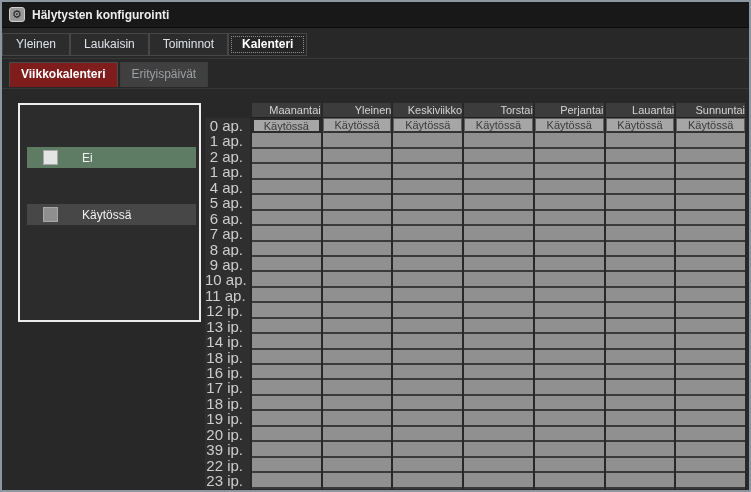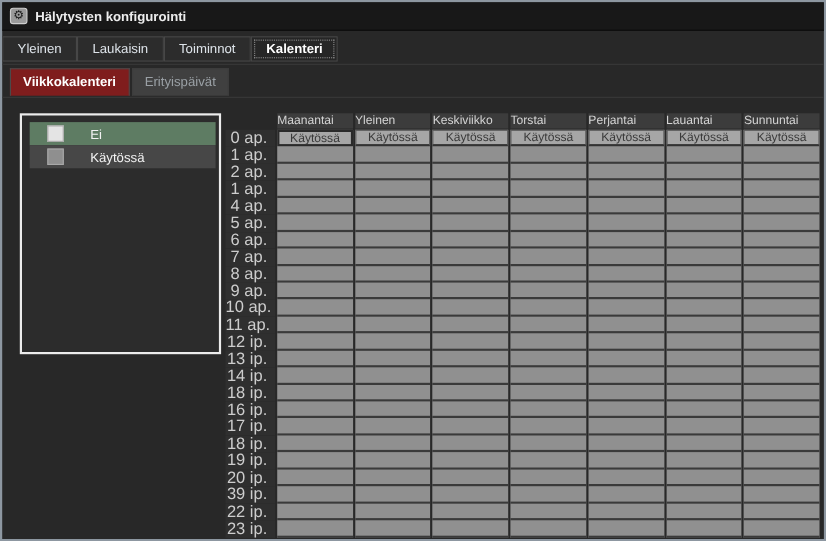"Maanantai" .day-header { text-align: left -> right }
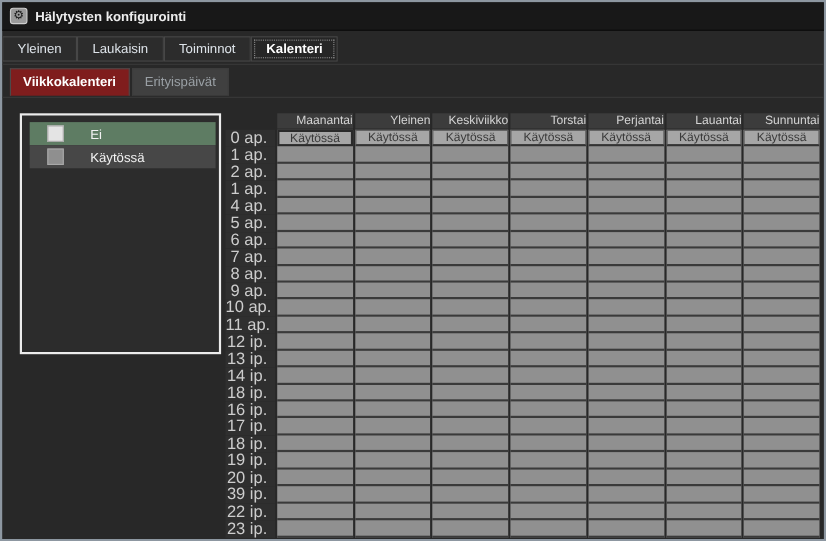"Ei" .legend-row { margin-top: none -> 36px }
